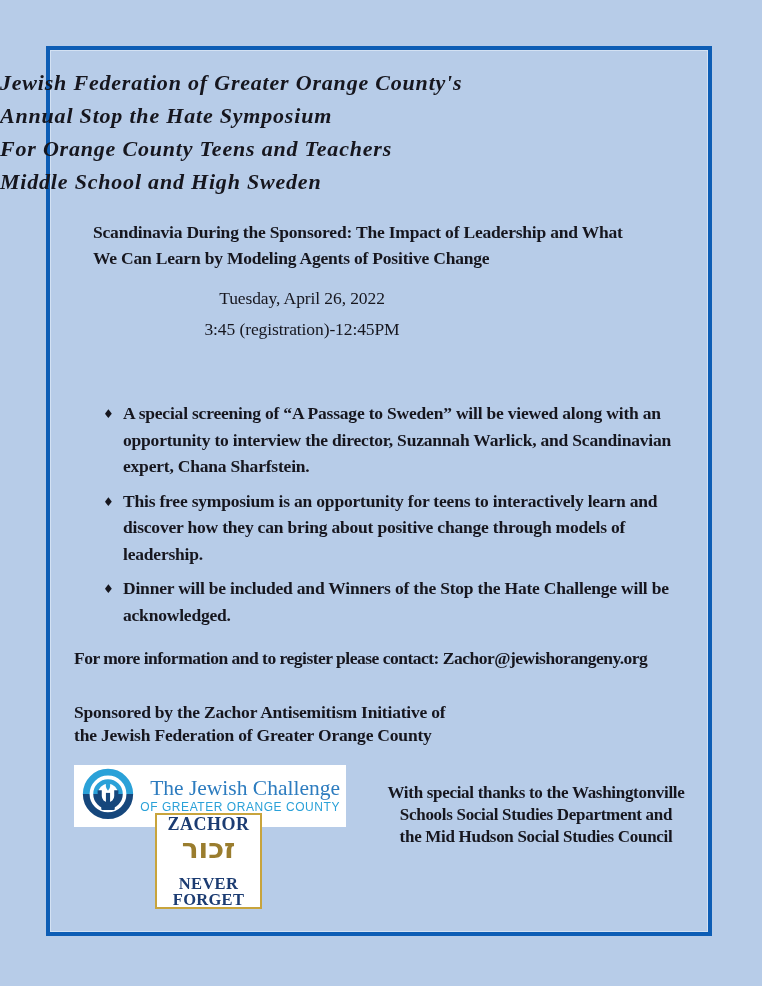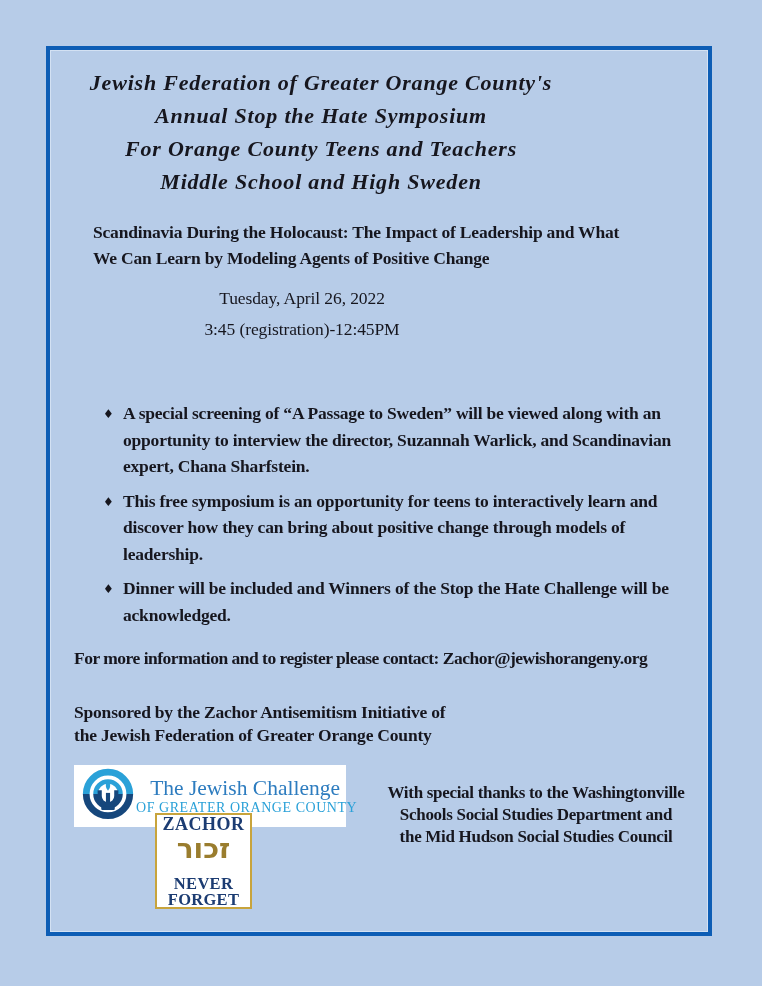"Jewish Federation of Greater Orange" .title-block { text-align: center -> none }
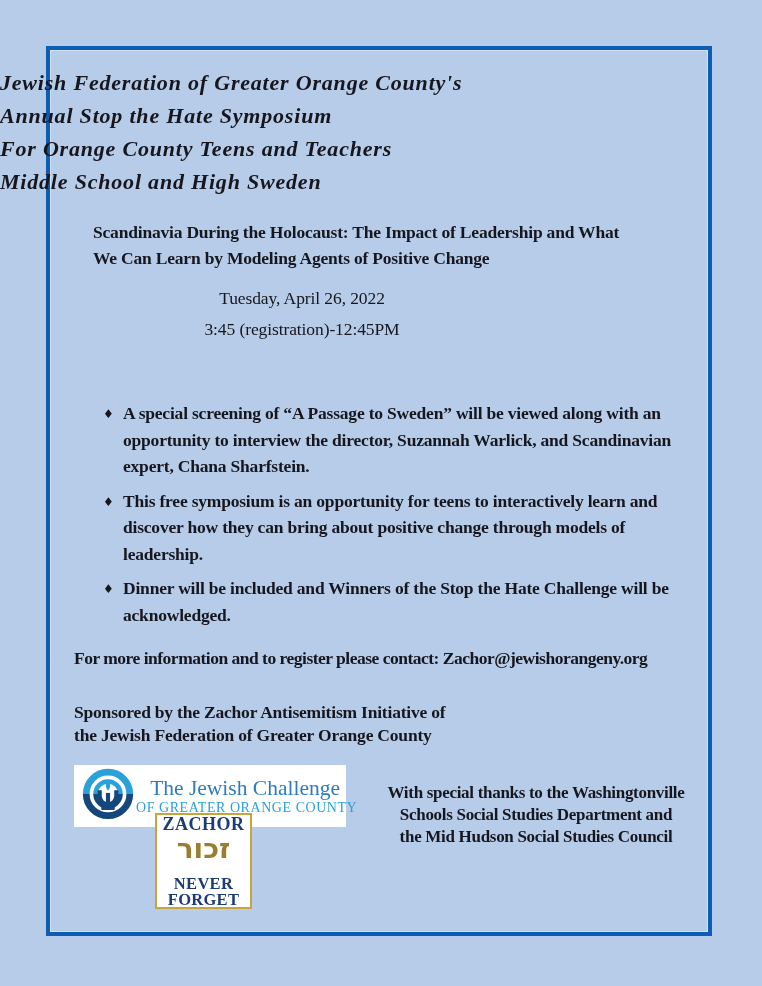"Scandinavia During the Holocaust: The" div { text: Holocaust -> Sponsored }
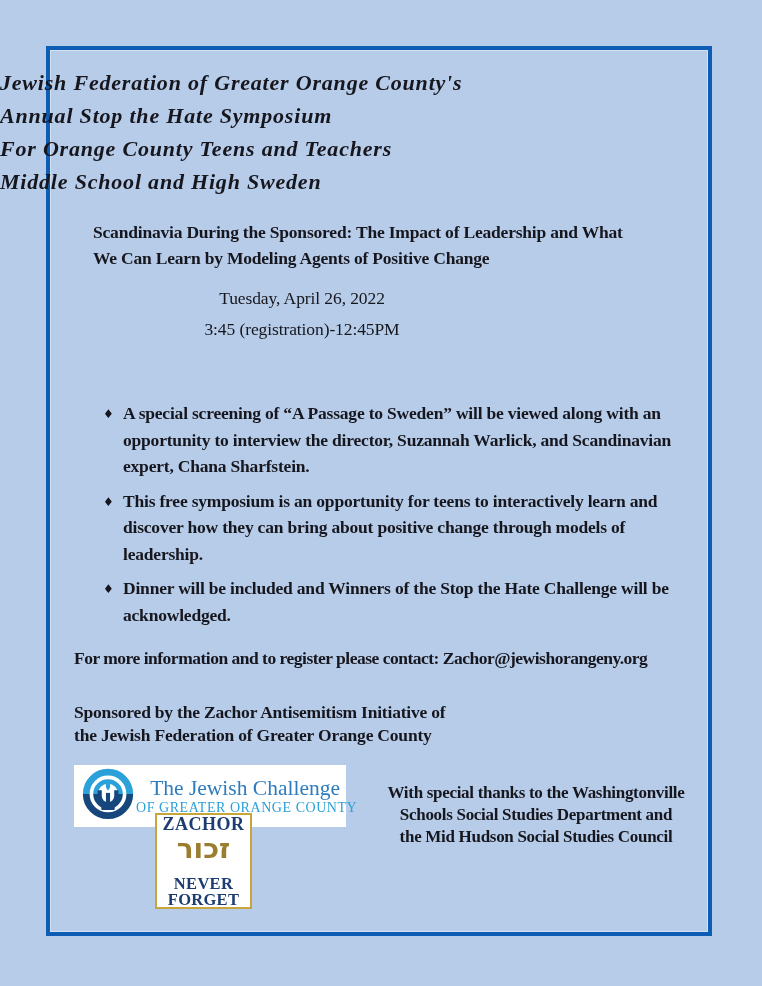"OF GREATER ORANGE COUNTY" .jf-tagline { font-family: Liberation Serif, serif -> Liberation Sans, sans-serif; font-size: 14px -> 12px }
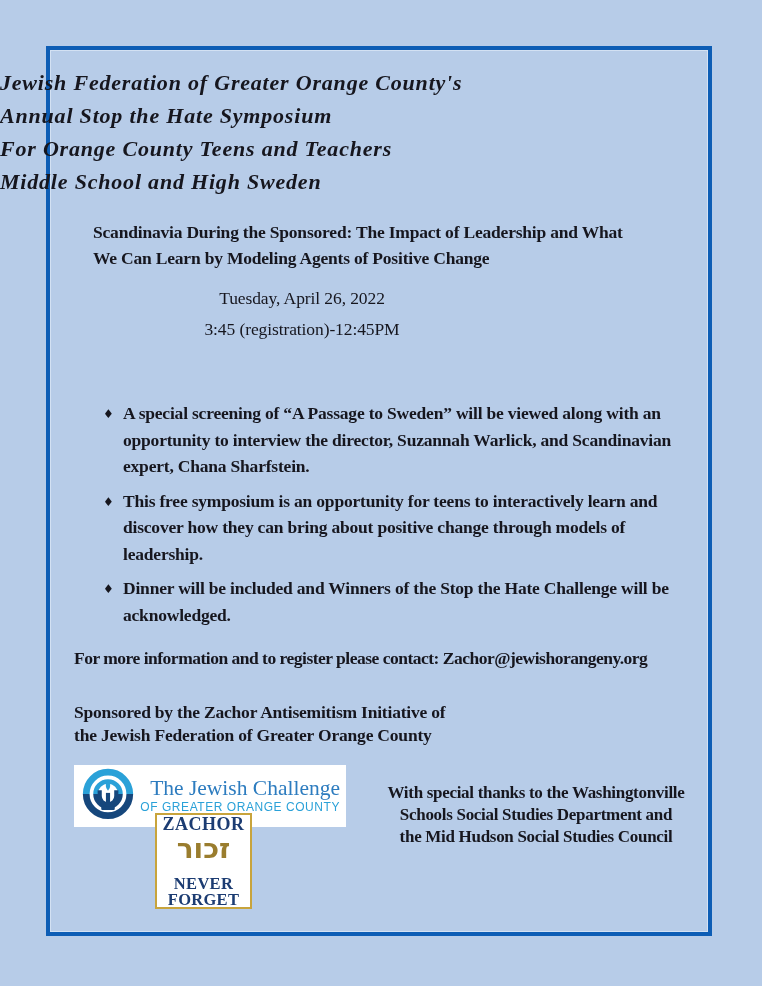"ZACHOR" .zachor-box { width: 97px -> 107px }
